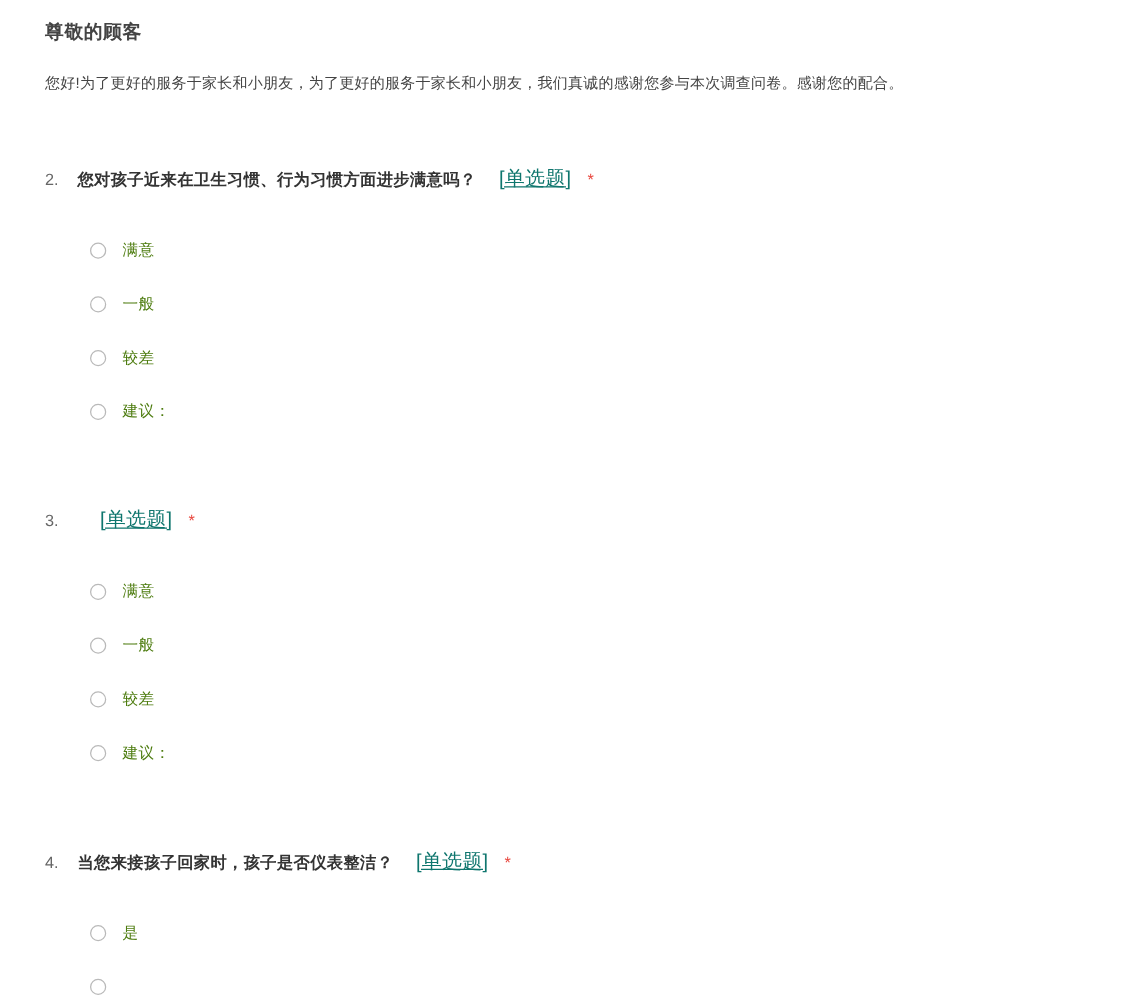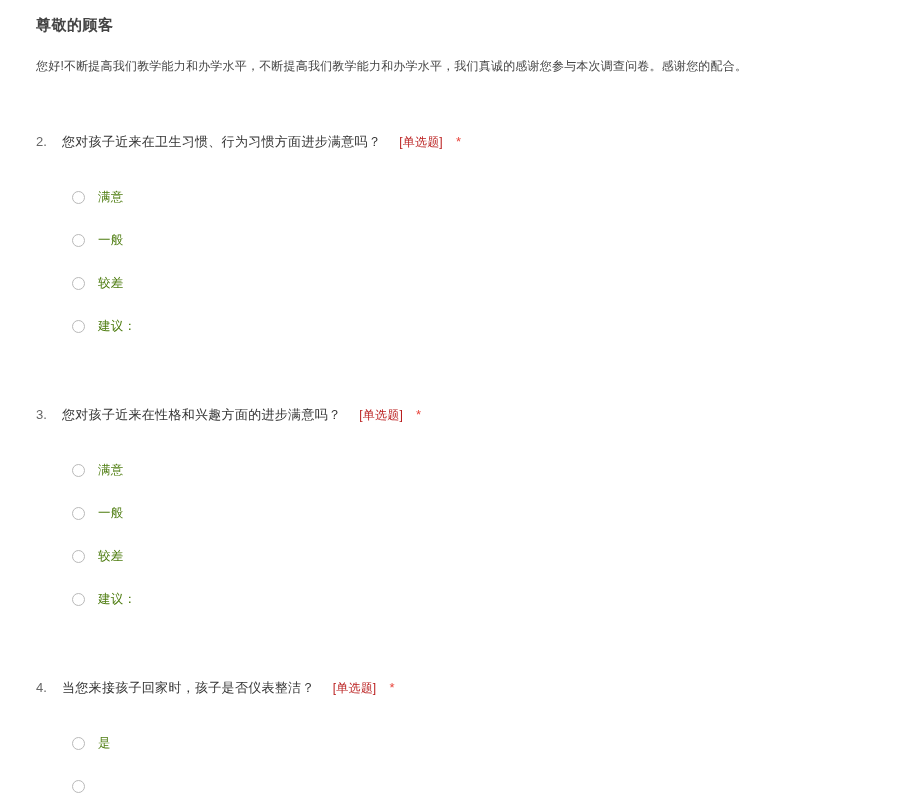"您好!不断提高我们教学能力和办学水平，不断提高我们教学能力和办学水平，我们真诚的" div.survey-intro { text: 不断提高我们教学能力和办学水平，不断提高我们教学能力和办学水平 -> 为了更好的服务于家长和小朋友，为了更好的服务于家长和小朋友 }
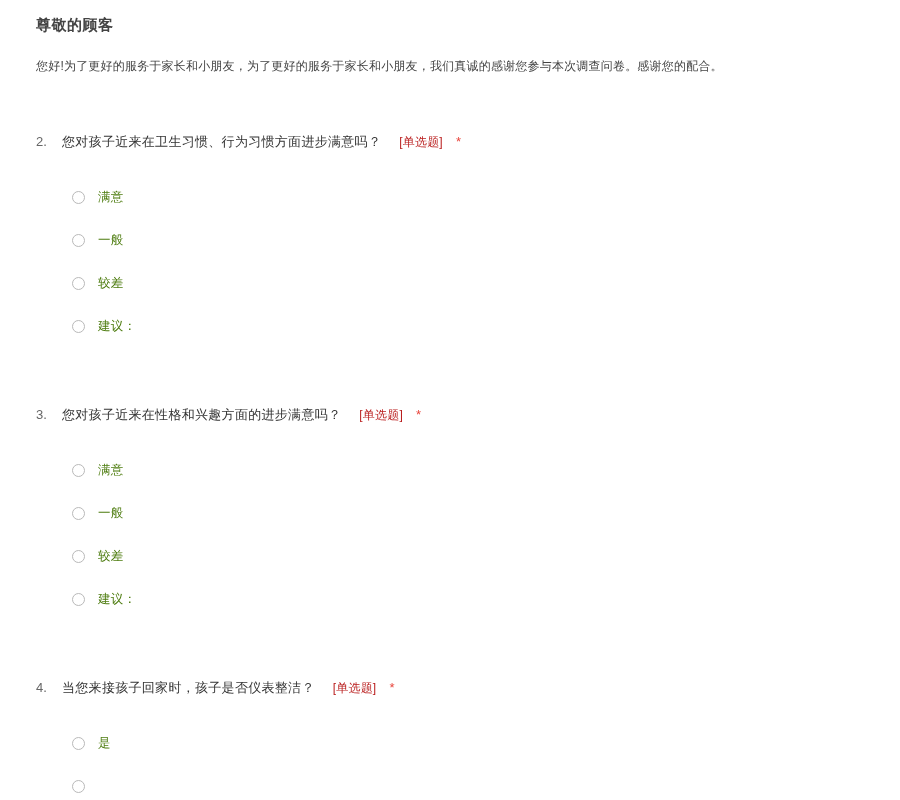"您对孩子近来在卫生习惯、行为习惯方面进步满意吗？" .q-text { font-weight: normal -> bold }
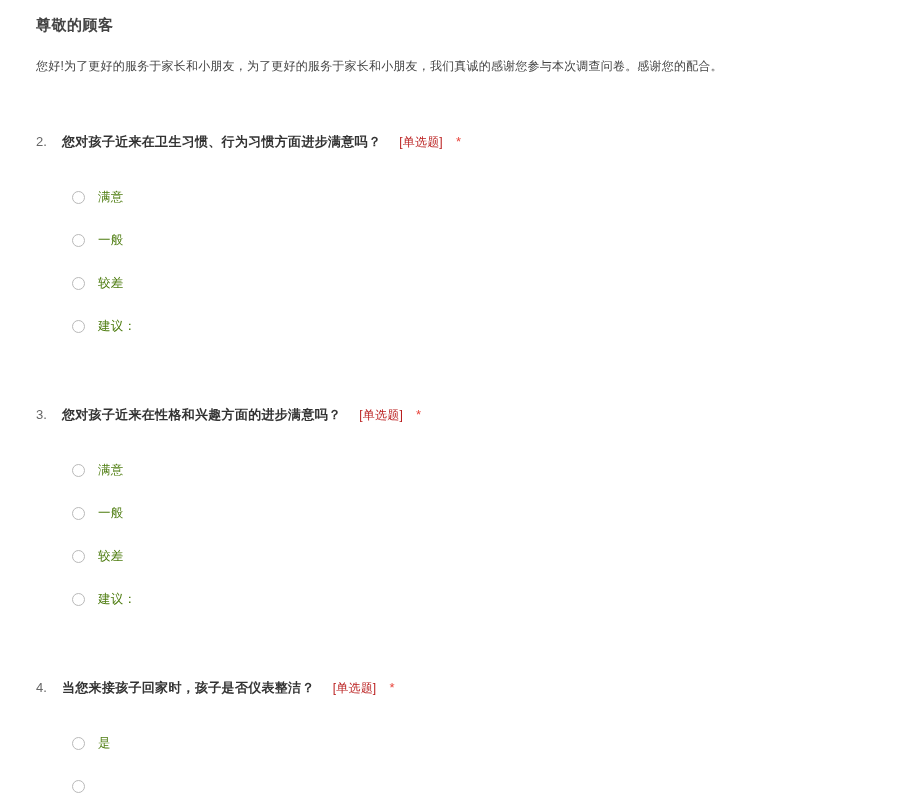"[单选题]" .q-type { color: #b91c1c -> #0f766e; font-size: 12px -> 16px; text-decoration: none -> underline }
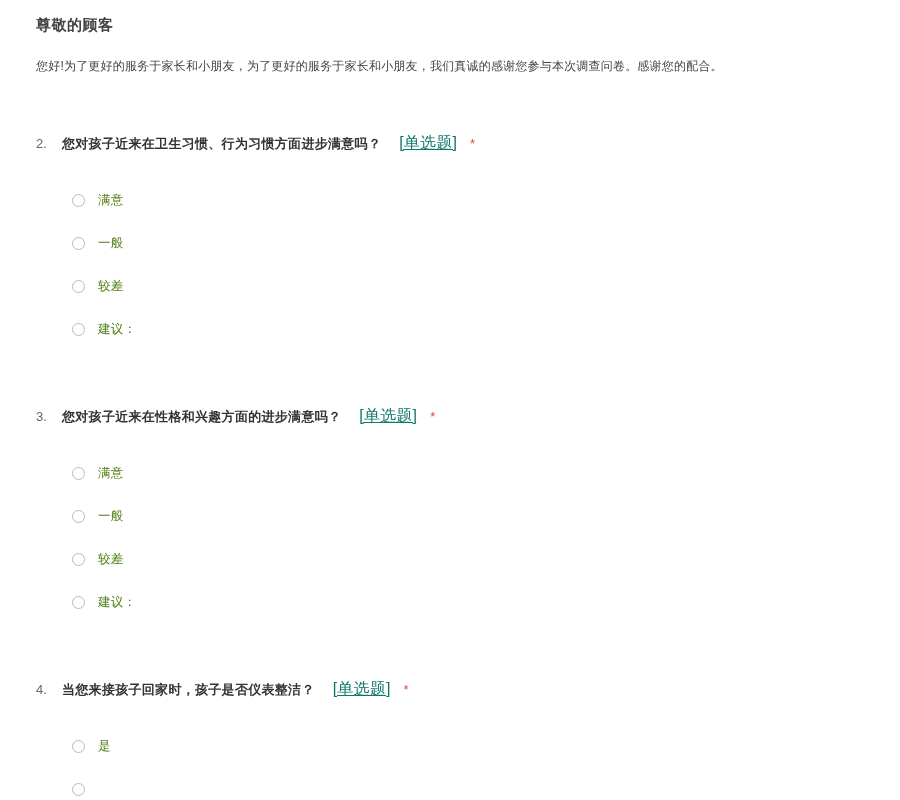"您对孩子近来在性格和兴趣方面的进步满意吗？" span.q-text { html: <span>您对孩子近来在性格和兴趣方面的进步满意吗？</span> -> none }
